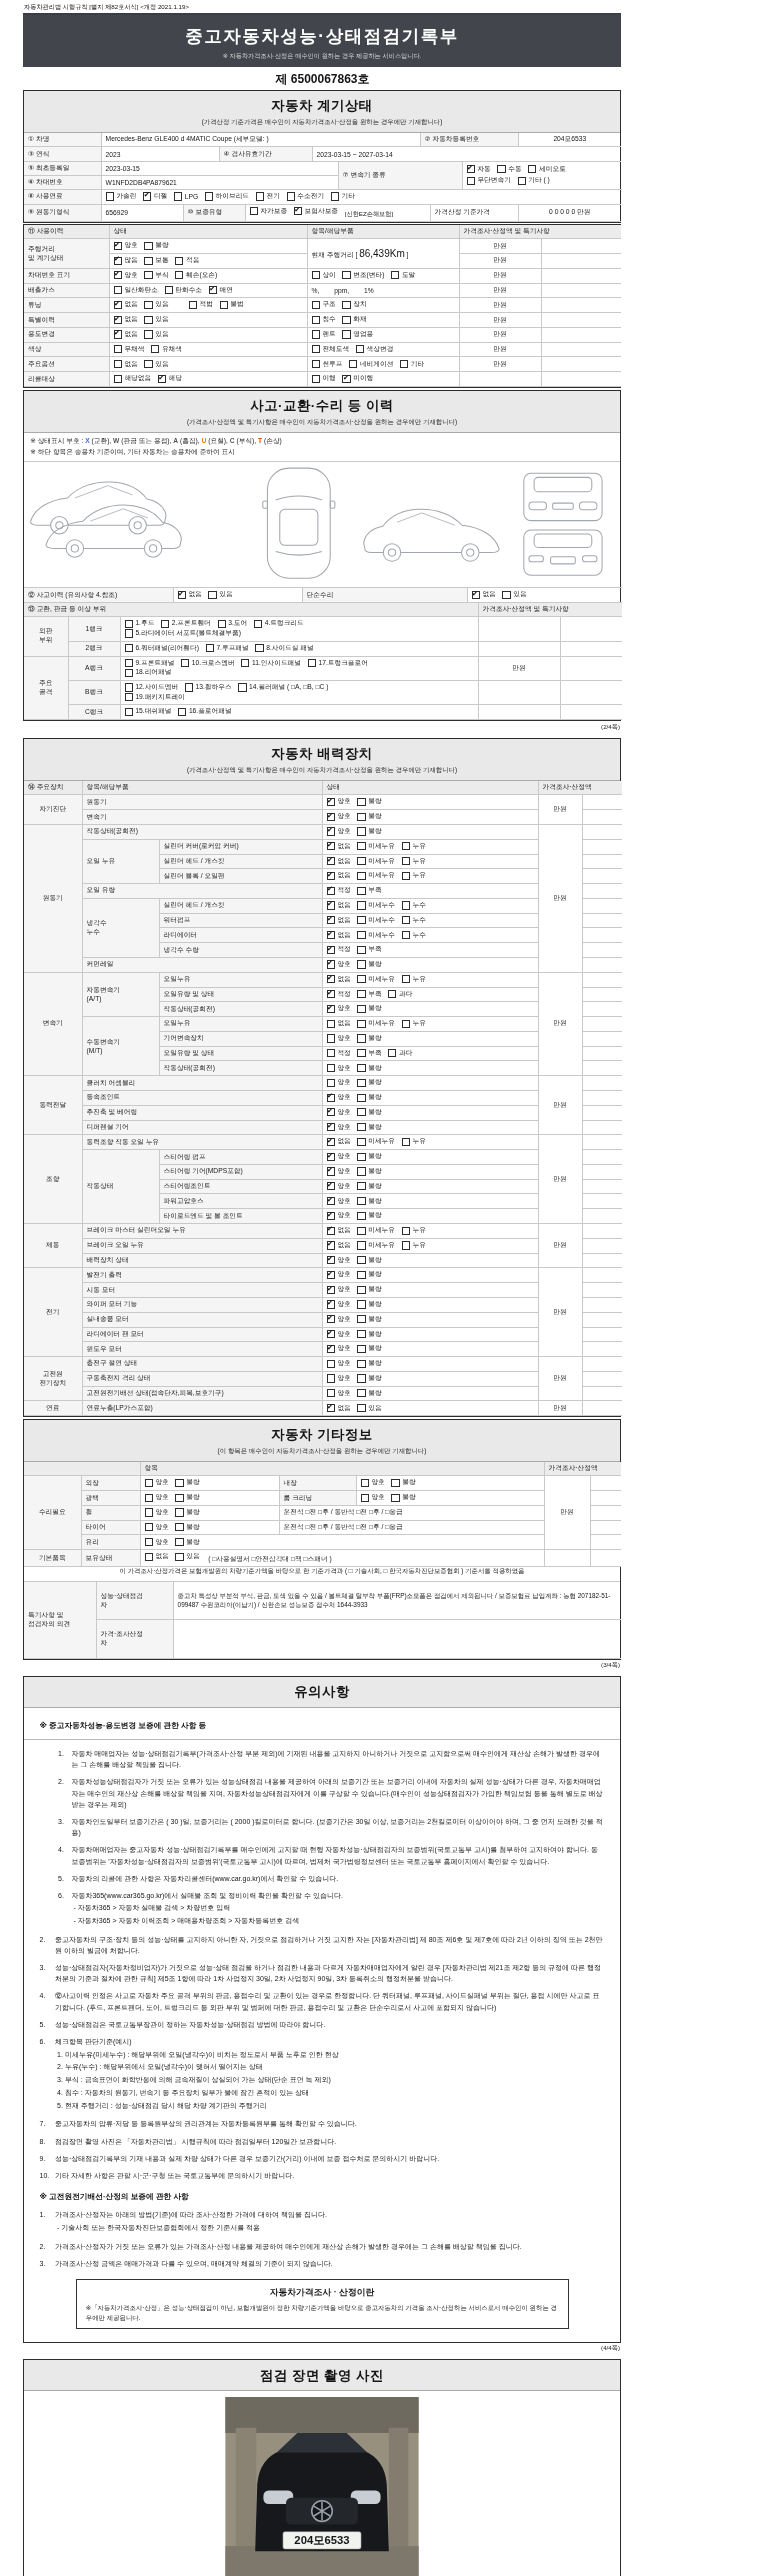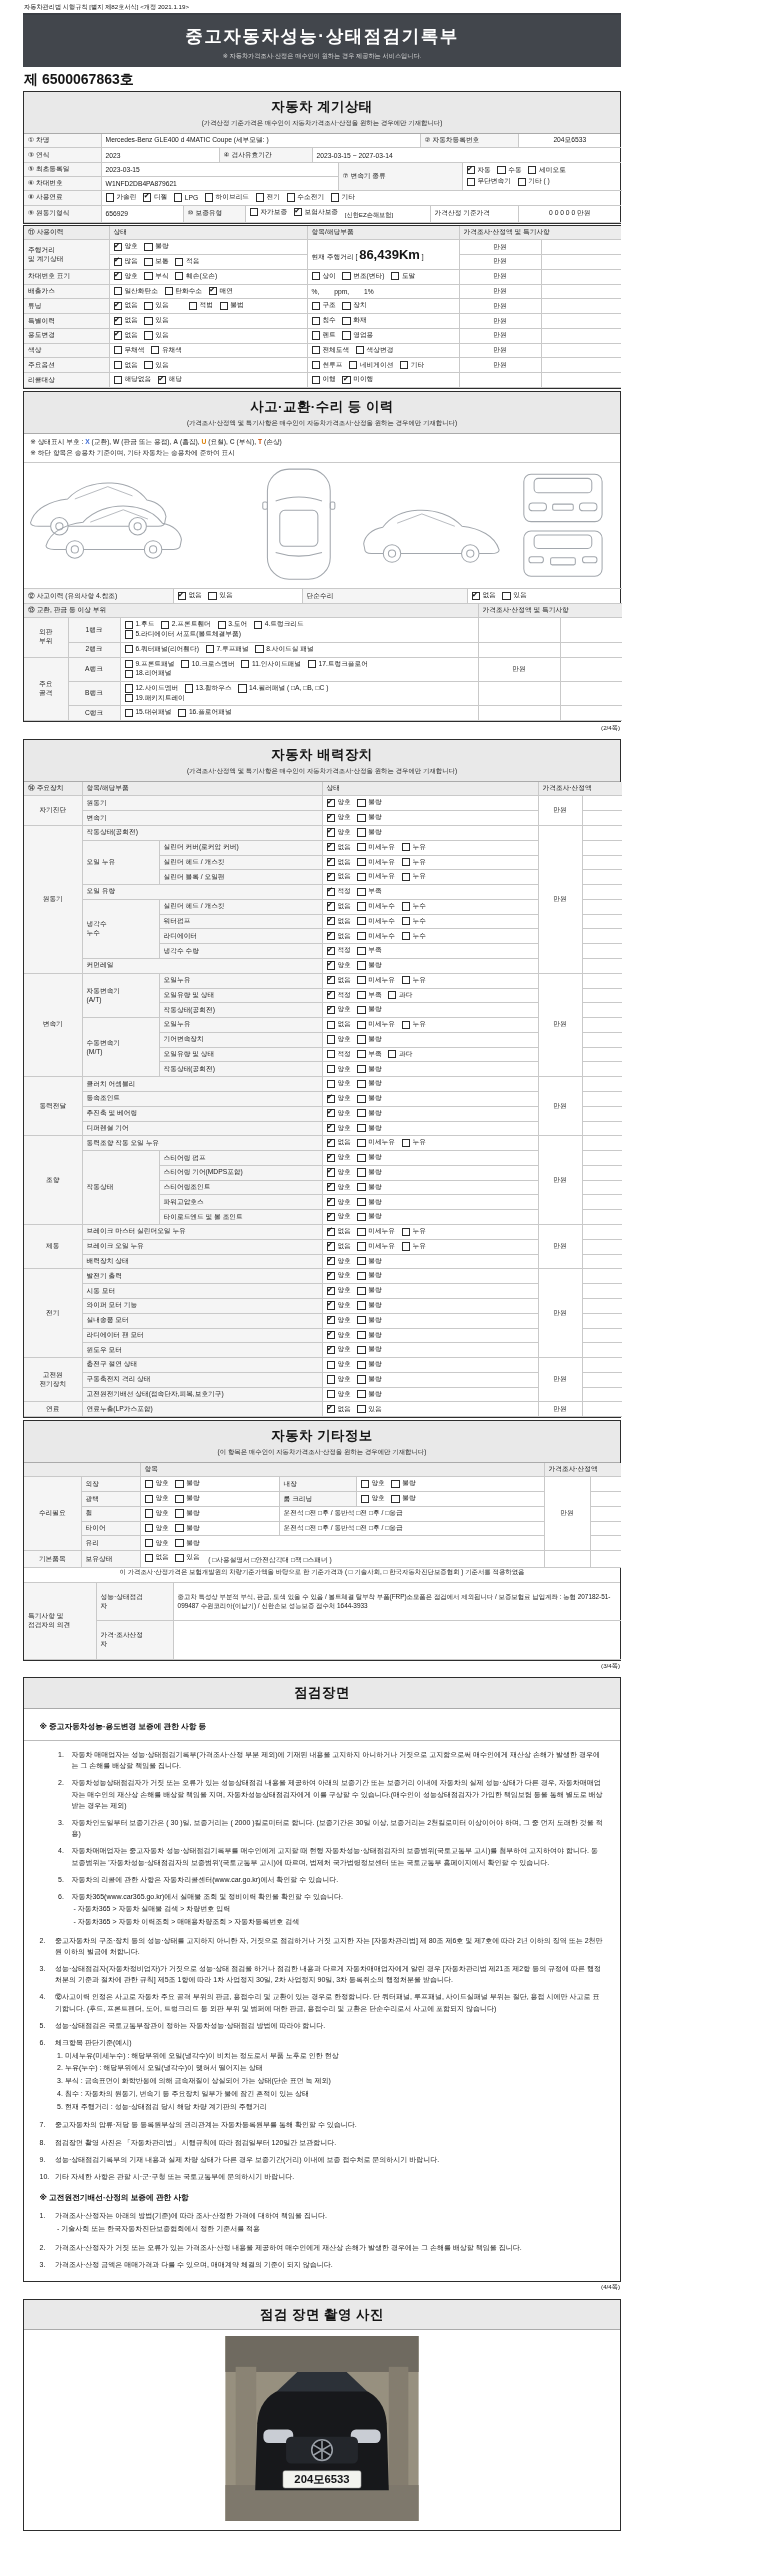"제 6500067863호" .docno { font-size: 14px -> 12px; text-align: none -> center }
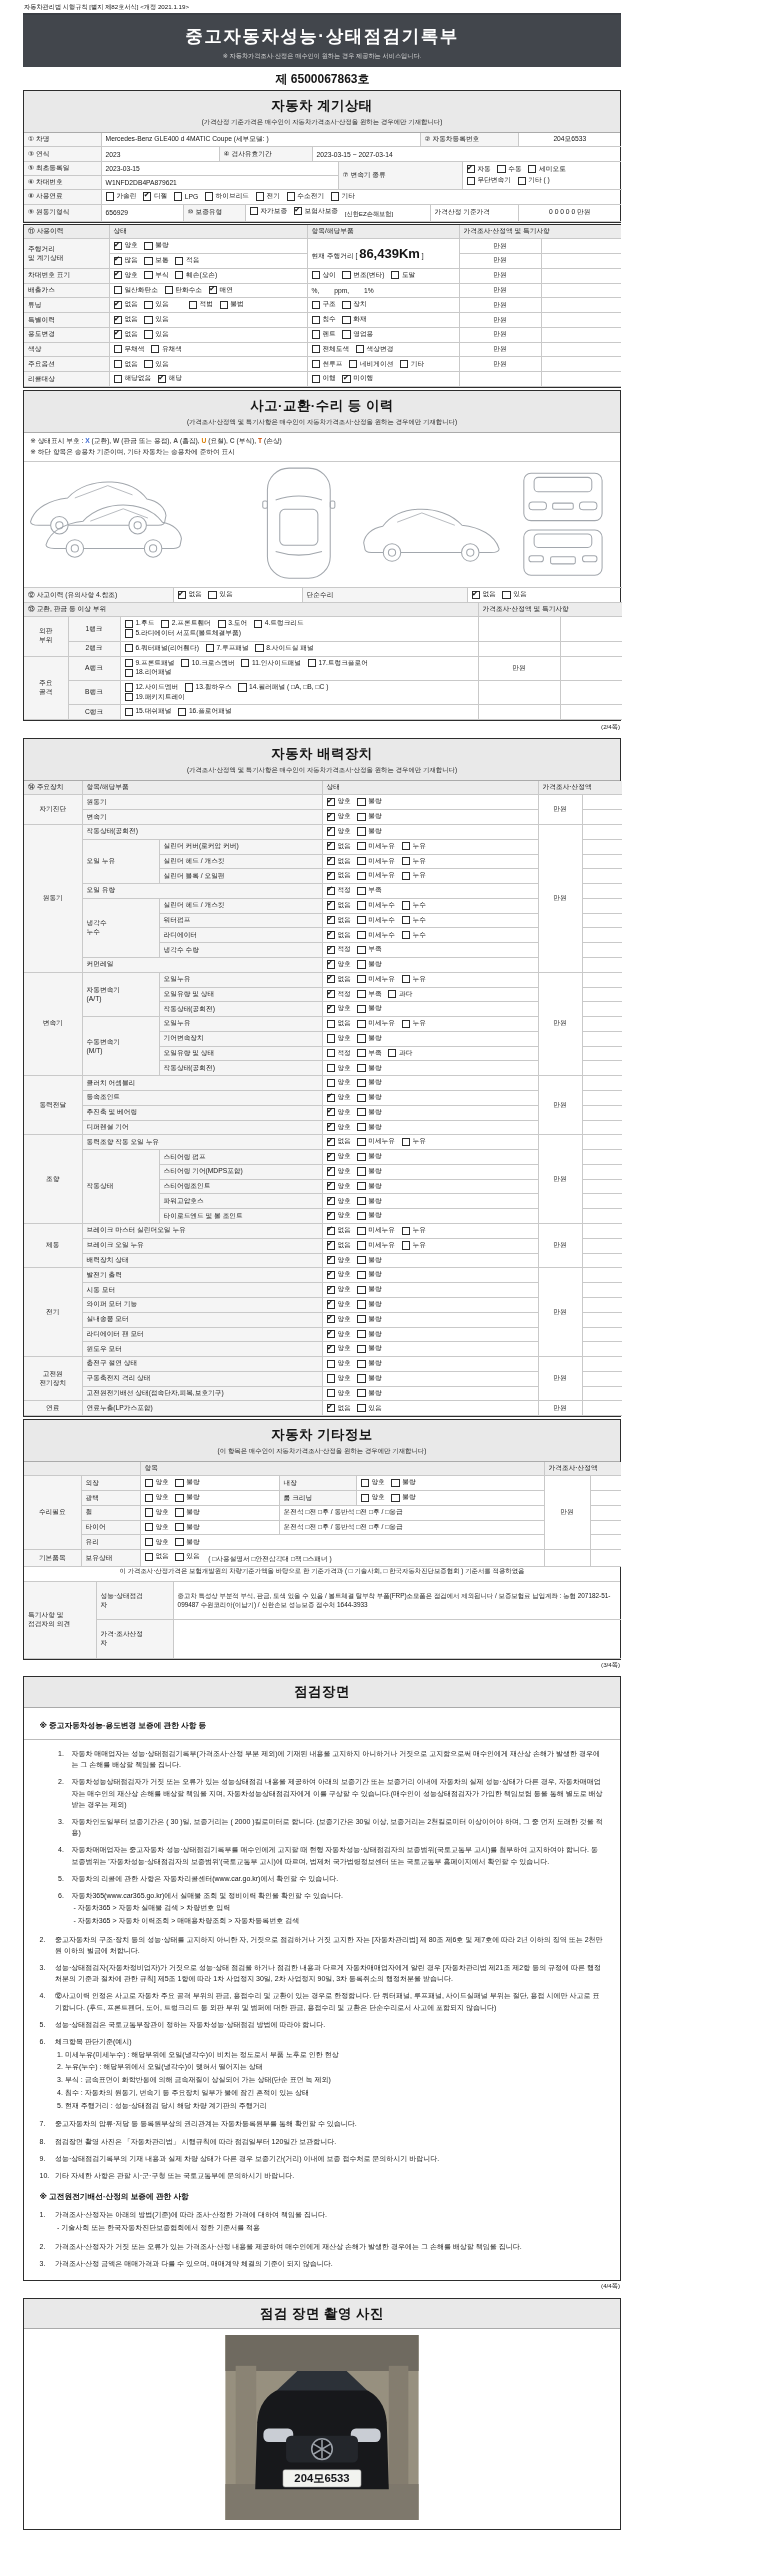"86,439Km" .big { font-size: 13px -> 10px; font-weight: bold -> normal }
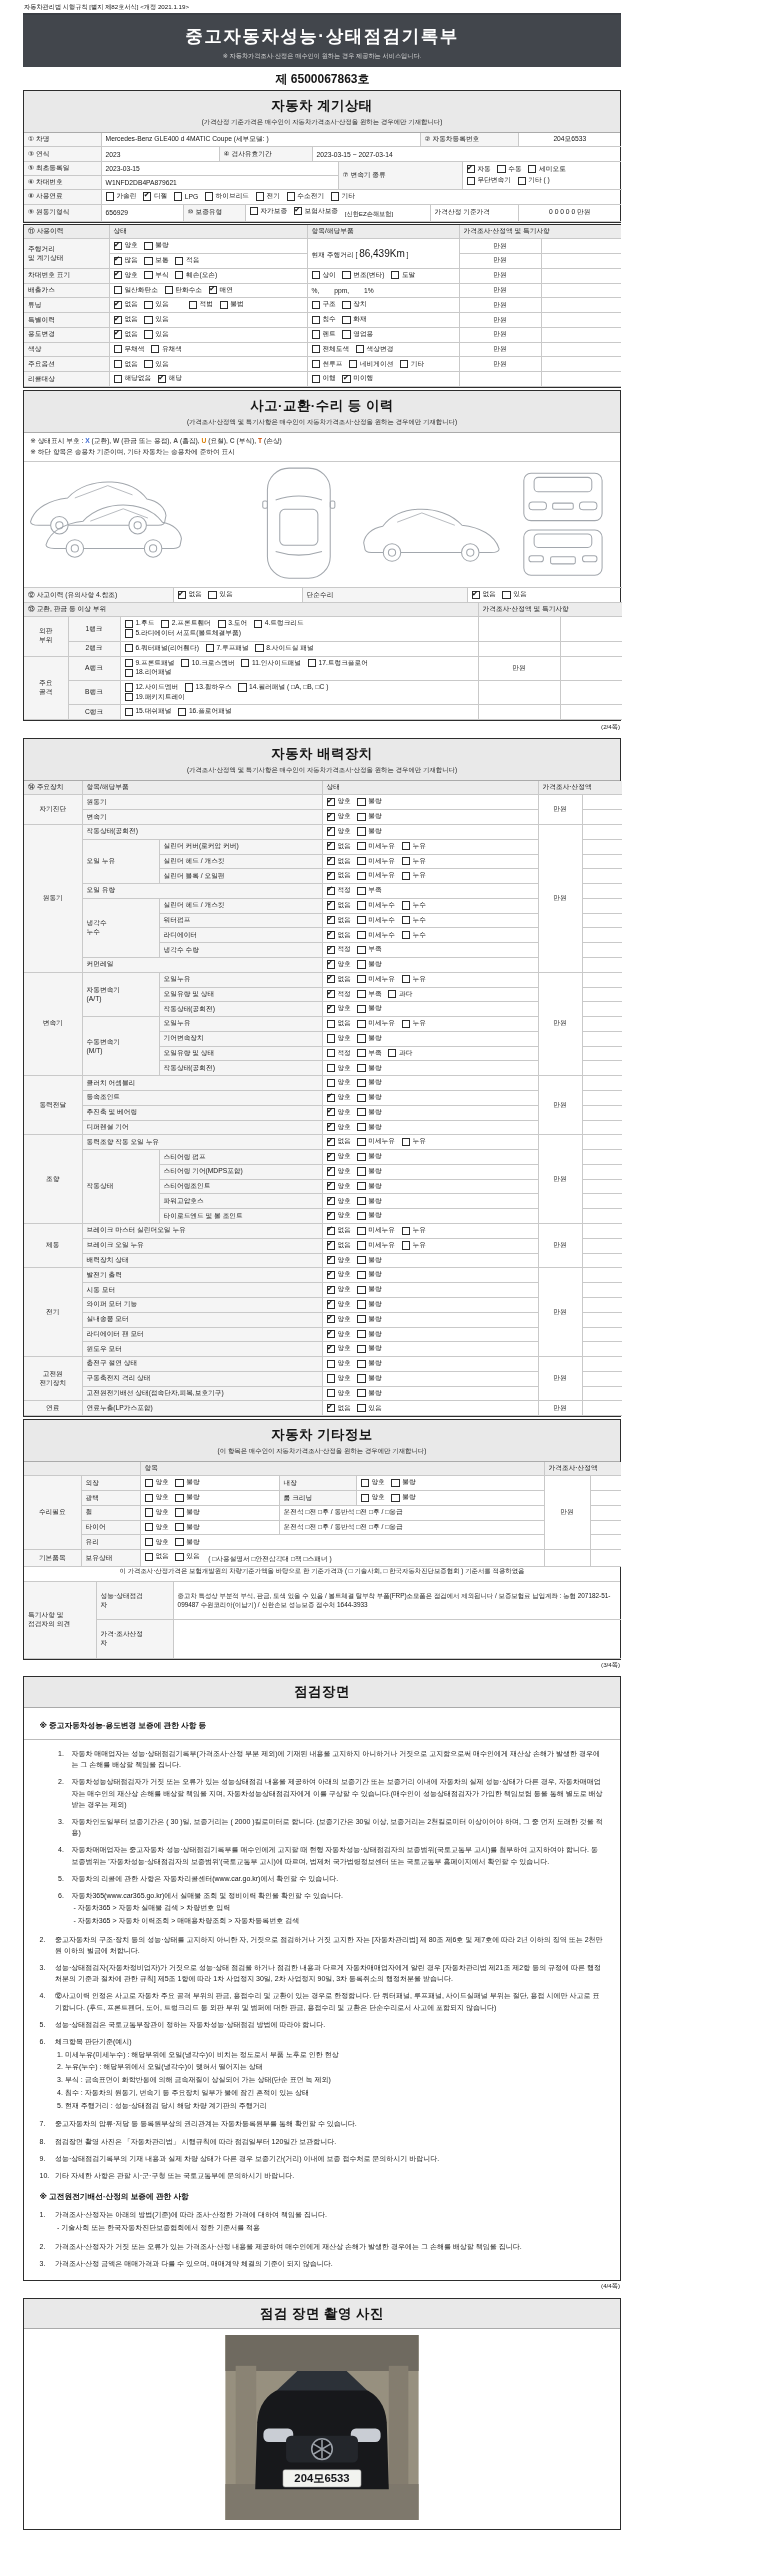"점검장면" div.t { text: 점검장면 -> 유의사항 }
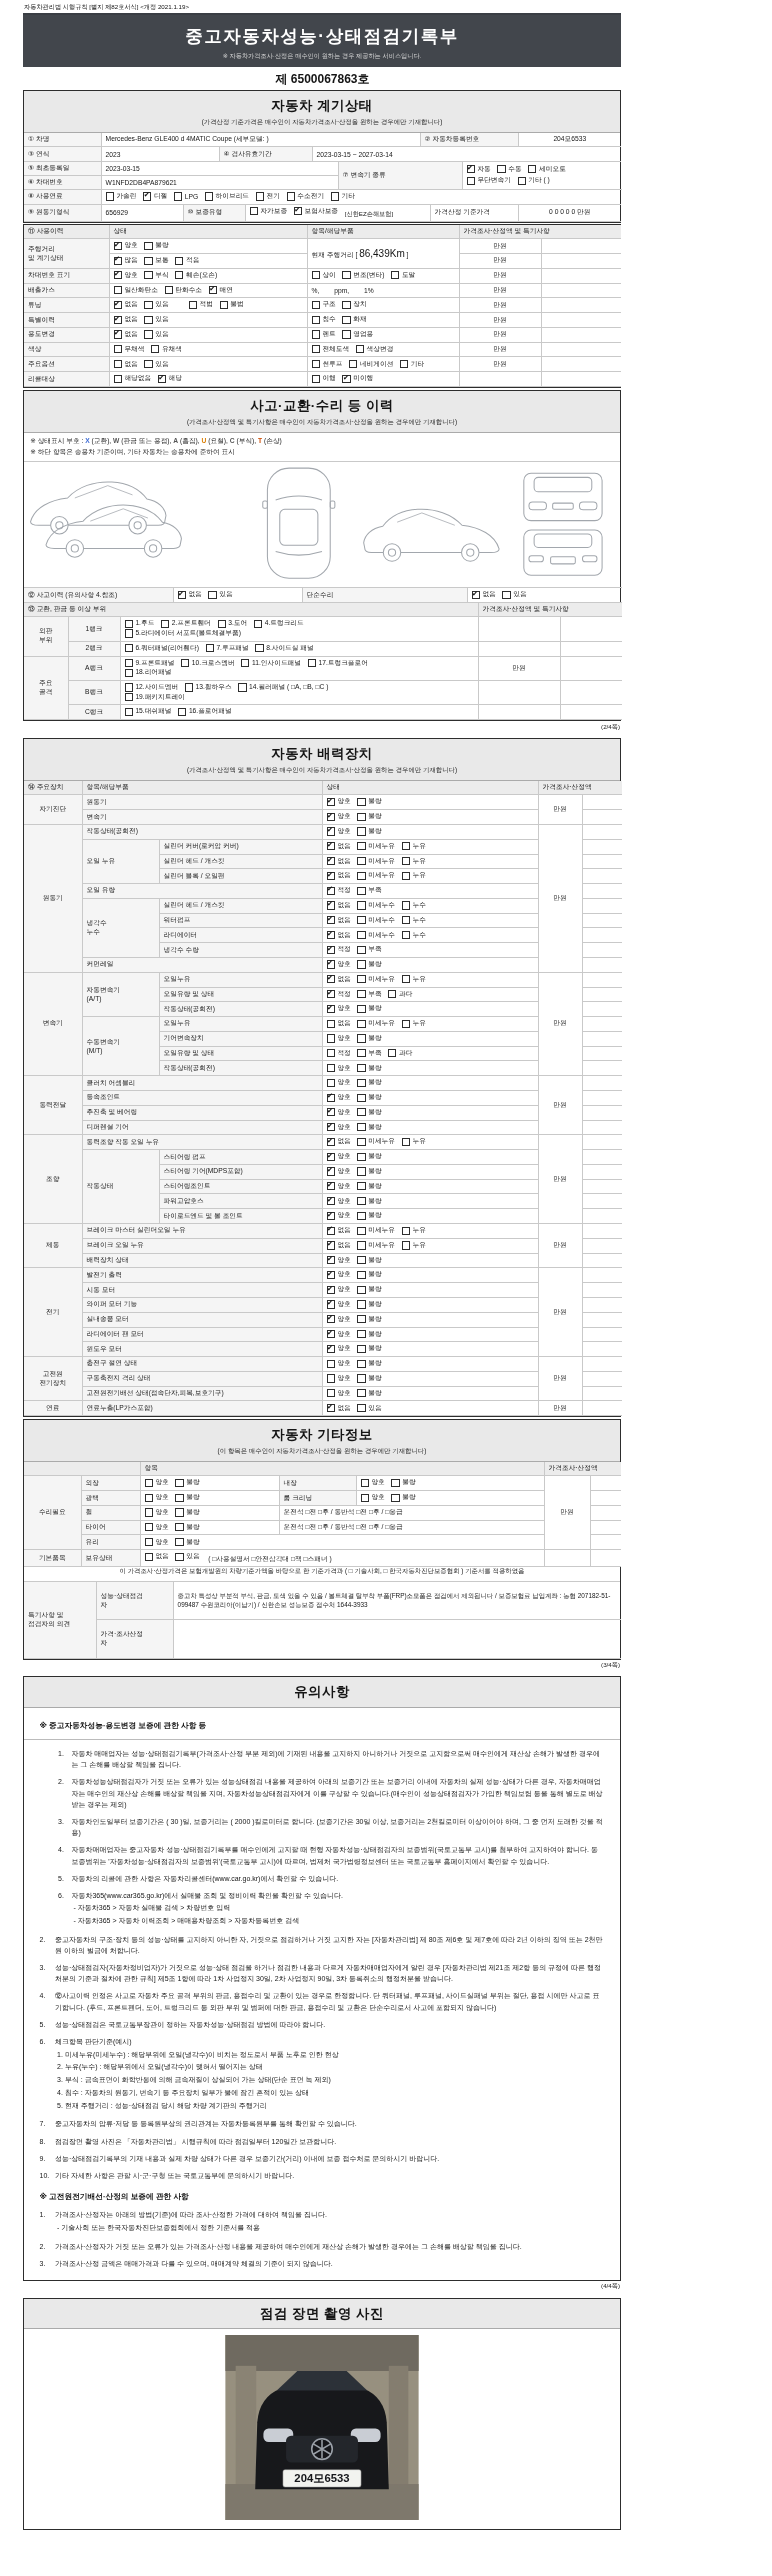"자동차가격조사 · 산정이란" div.nbox { html: none -> <div> <div>자동차가격조사 · 산정이란</div> <div>※「자동차가격조사·산정」은 성능·상태점검이 아닌, 보험개발원이 정한 차량기준가액을 바탕으로 중고자동차의 가격을 조사·산정하는 서비스로서 매수인이 원하는 경우에만 제공됩니다.</div> </div> }
